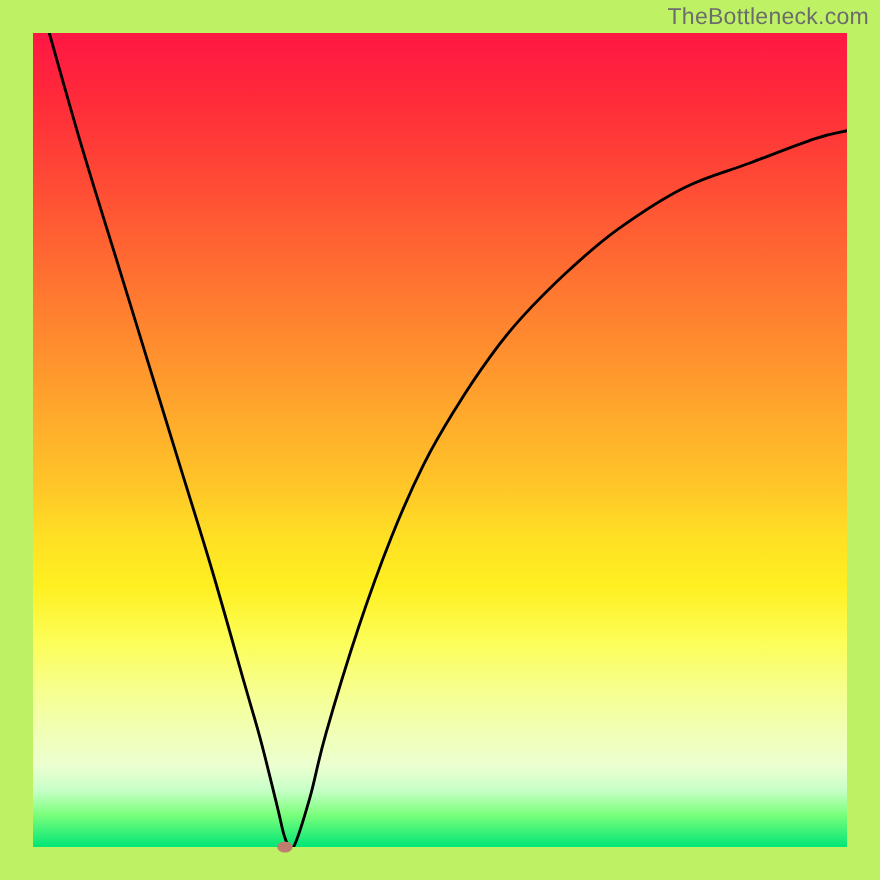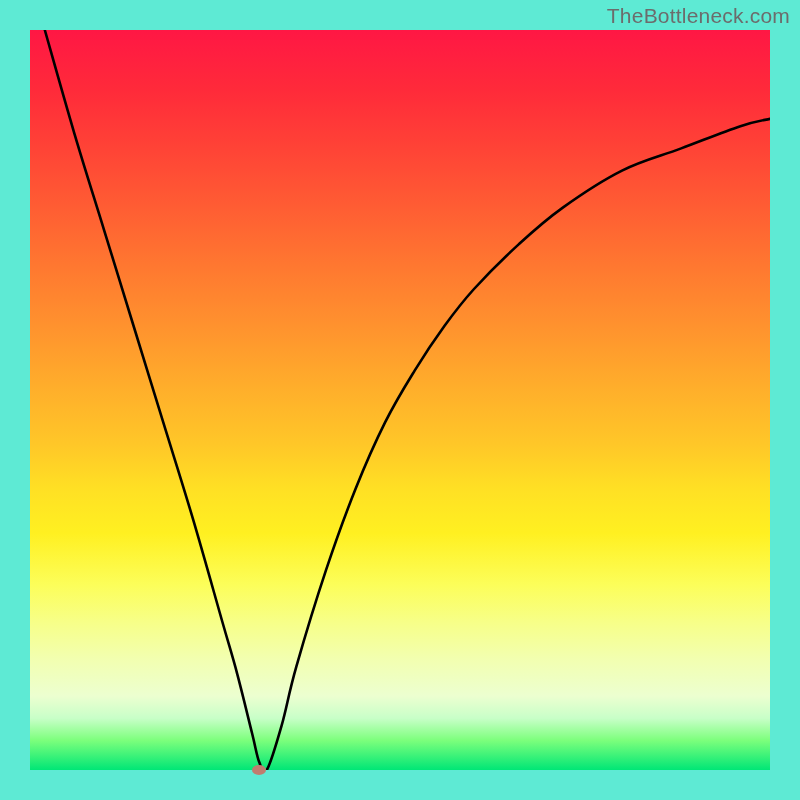"TheBottleneck.com" .container { background: #5eead4 -> #bef264 }
